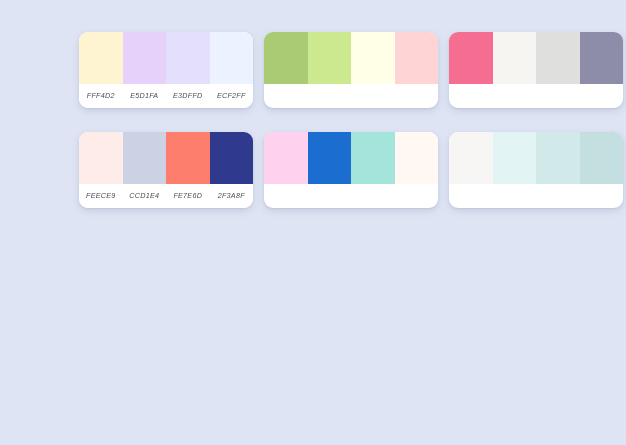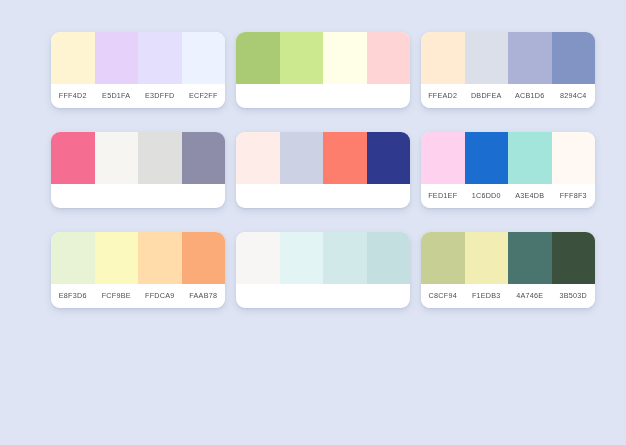"FFF4D2" #palette-board { font-style: none -> italic; padding: 32px 51px -> 32px 79px }
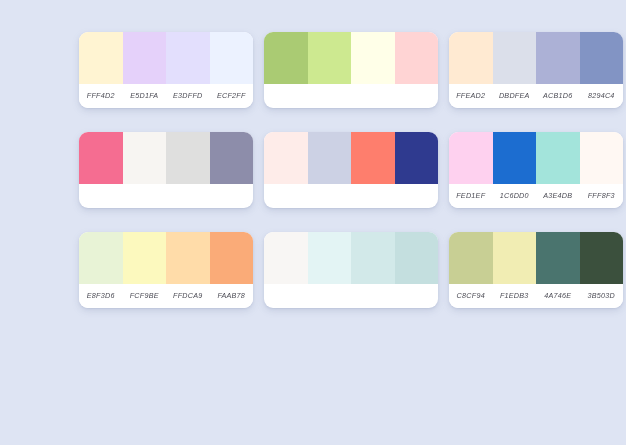"FFEAD2" div.palette-card { html: <div> <div> <div></div> <div></div> <div></div> <div></div> </div> <div> <div>FFEAD2</div> <div>DBDFEA</div> <div>ACB1D6</div> <div>8294C4</div> </div> </div> -> none }
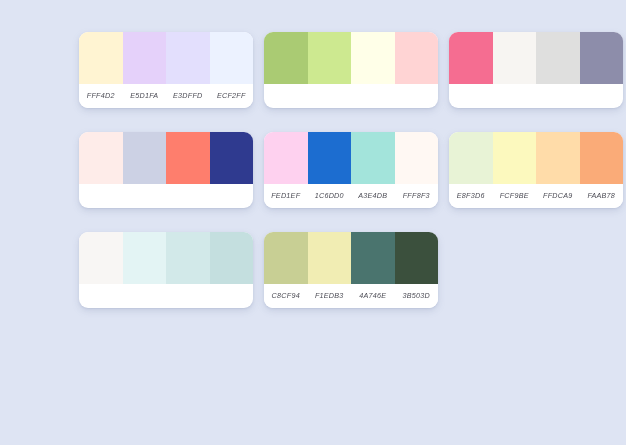"FEECE9" div.label-strip { html: none -> <div> <div>FEECE9</div> <div>CCD1E4</div> <div>FE7E6D</div> <div>2F3A8F</div> </div> }
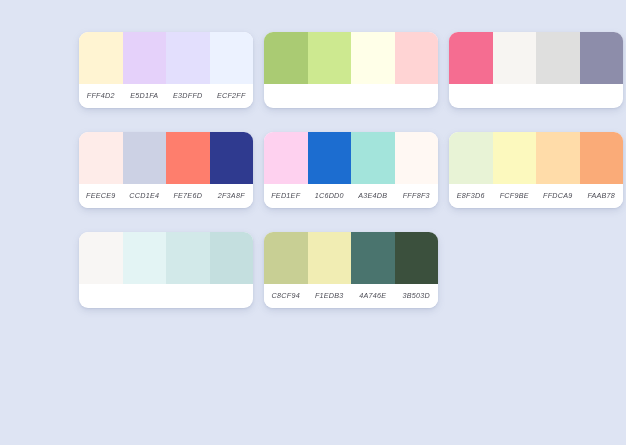"FED1EF" div.label-strip { html: <div> <div>FED1EF</div> <div>1C6DD0</div> <div>A3E4DB</div> <div>FFF8F3</div> </div> -> none }
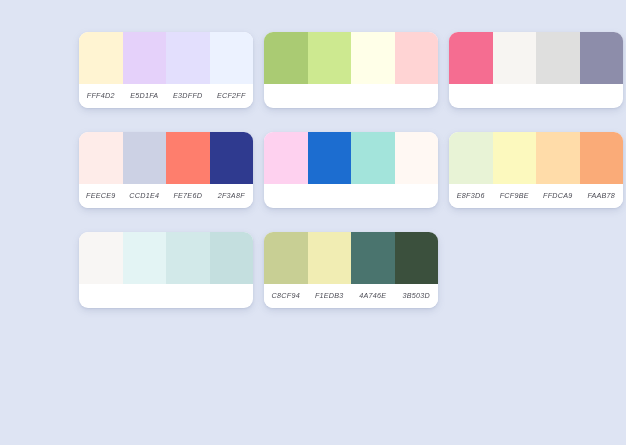"E8F3D6" div.palette-card { html: <div> <div> <div></div> <div></div> <div></div> <div></div> </div> <div> <div>E8F3D6</div> <div>FCF9BE</div> <div>FFDCA9</div> <div>FAAB78</div> </div> </div> -> none }
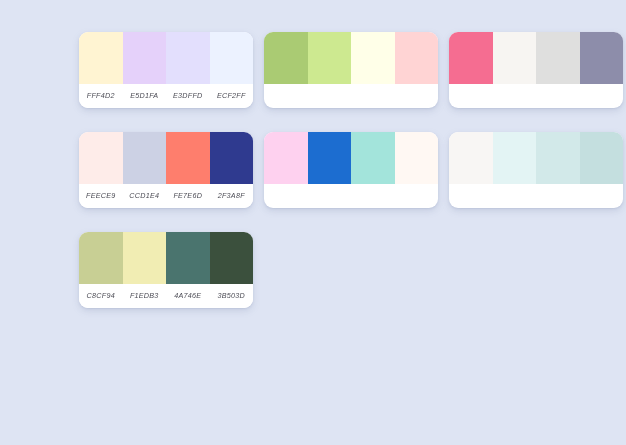"C8CF94" div.palette-card { html: <div> <div> <div></div> <div></div> <div></div> <div></div> </div> <div> <div>C8CF94</div> <div>F1EDB3</div> <div>4A746E</div> <div>3B503D</div> </div> </div> -> none }
